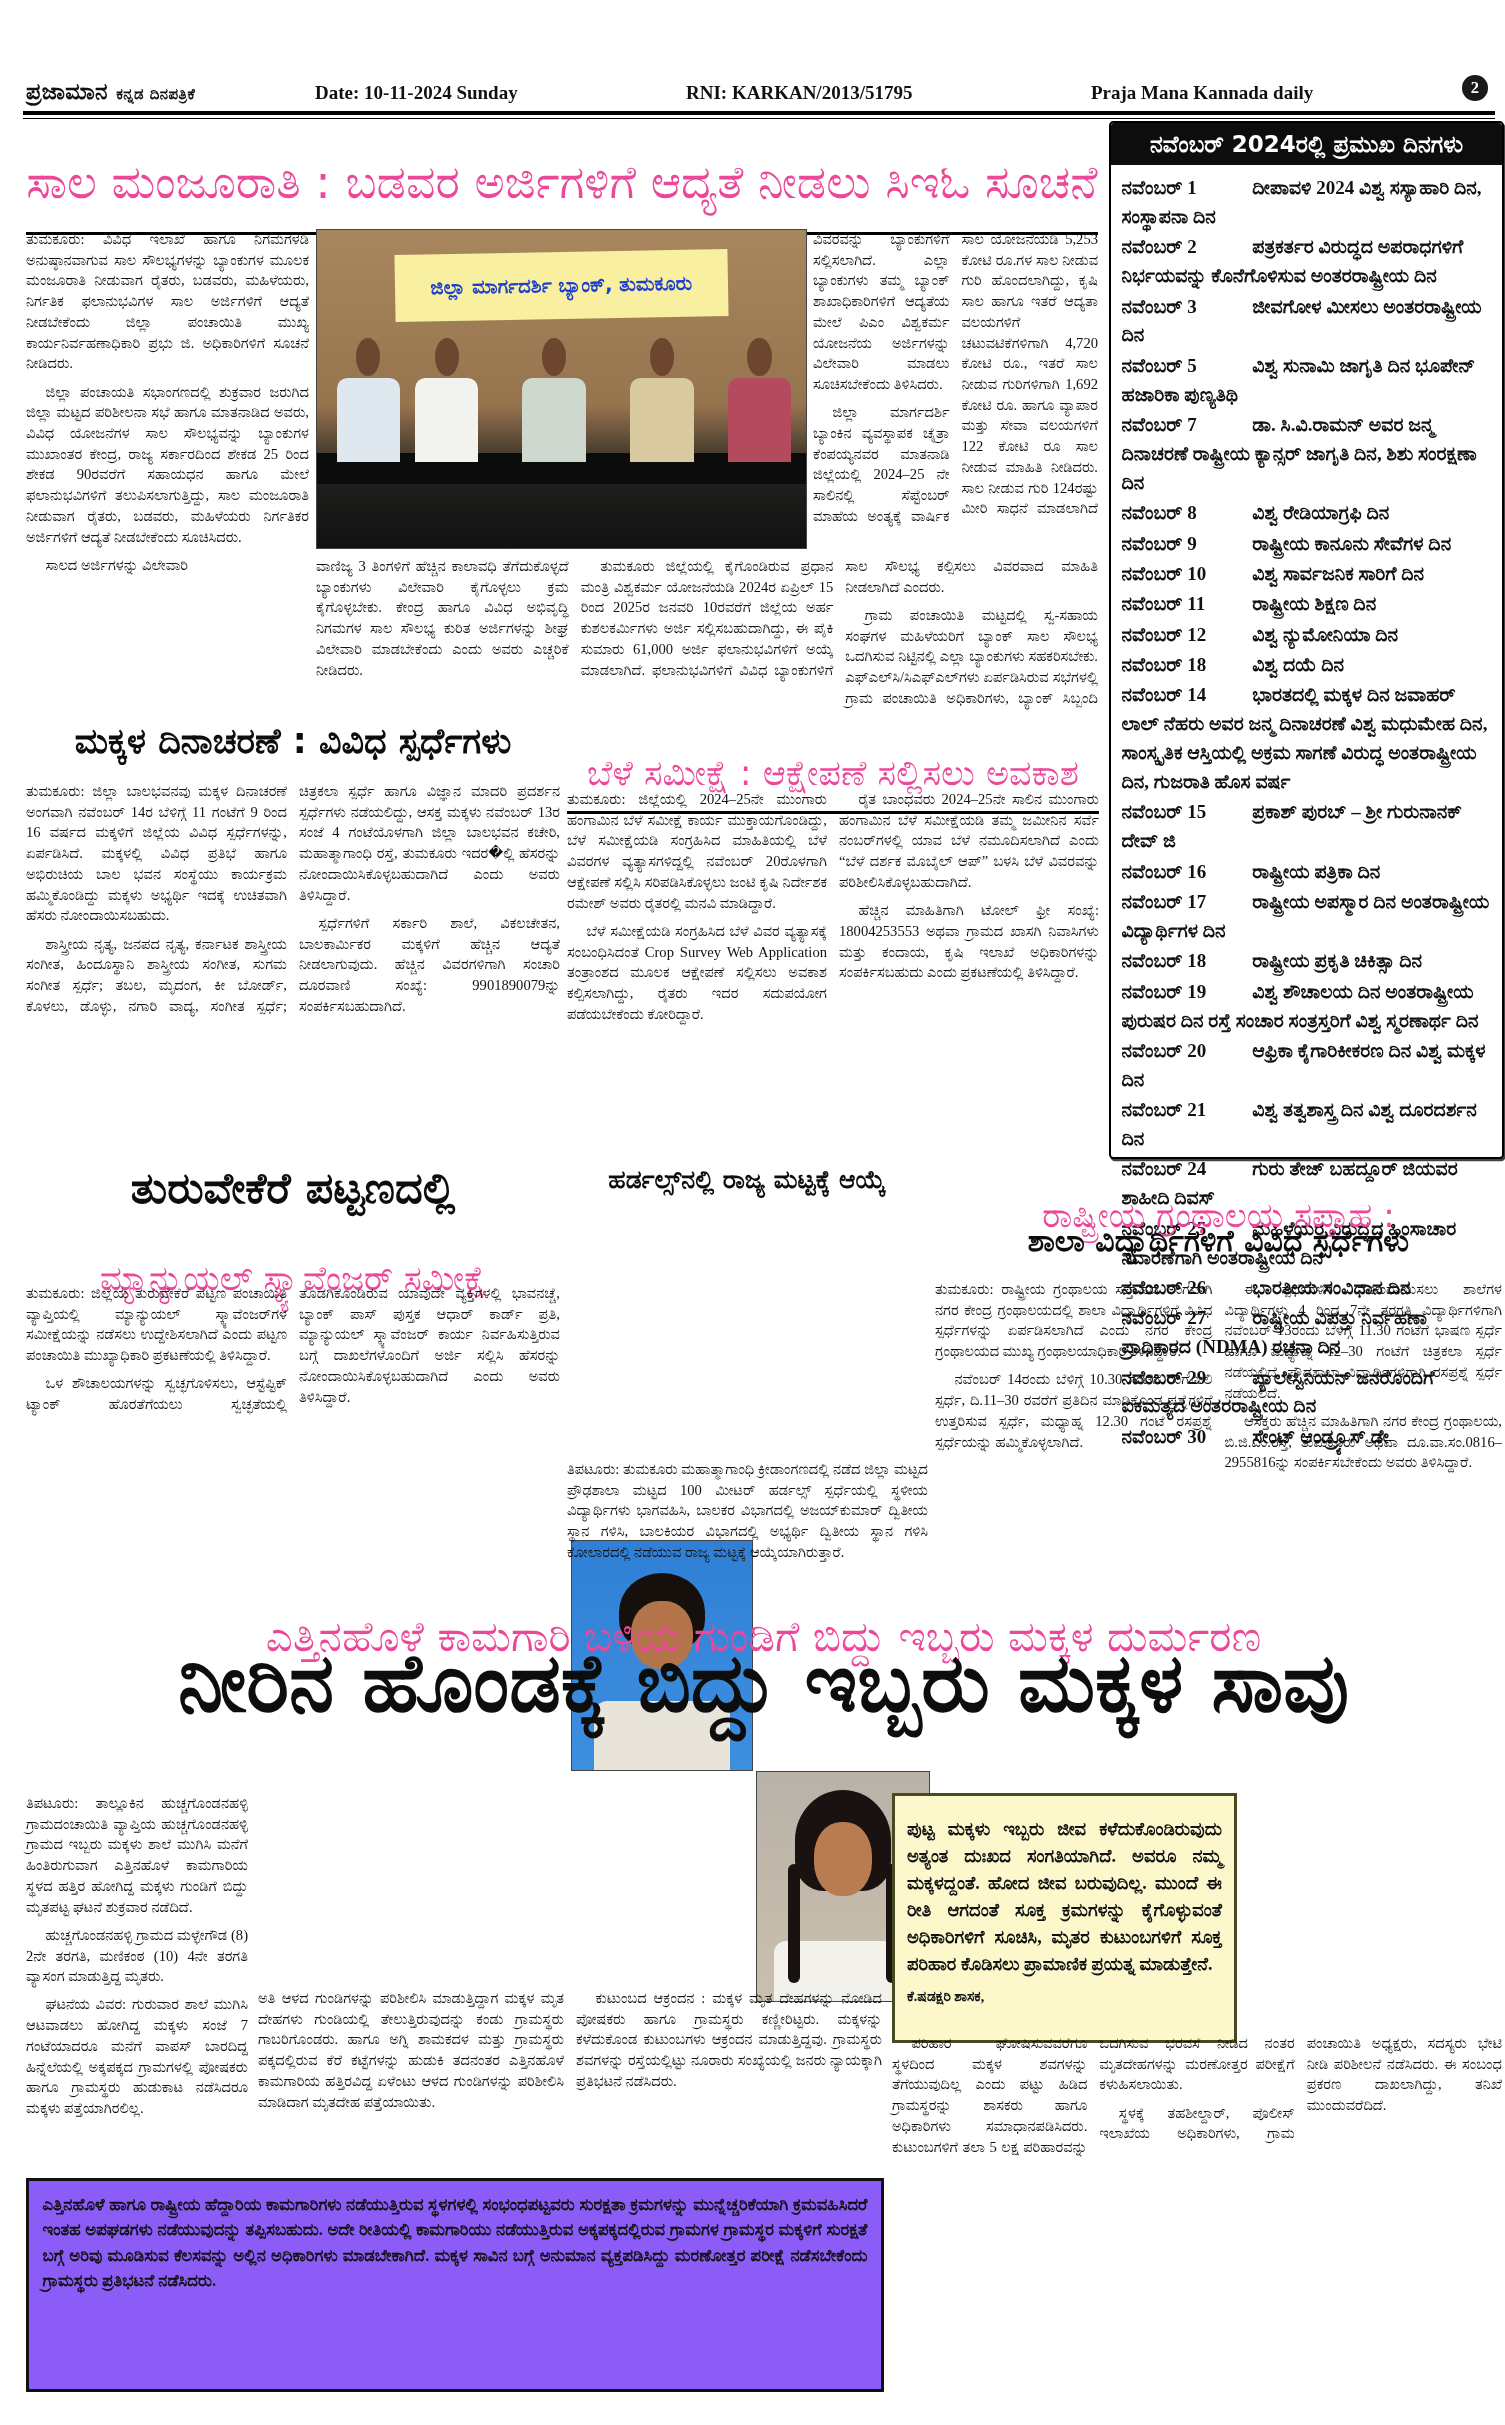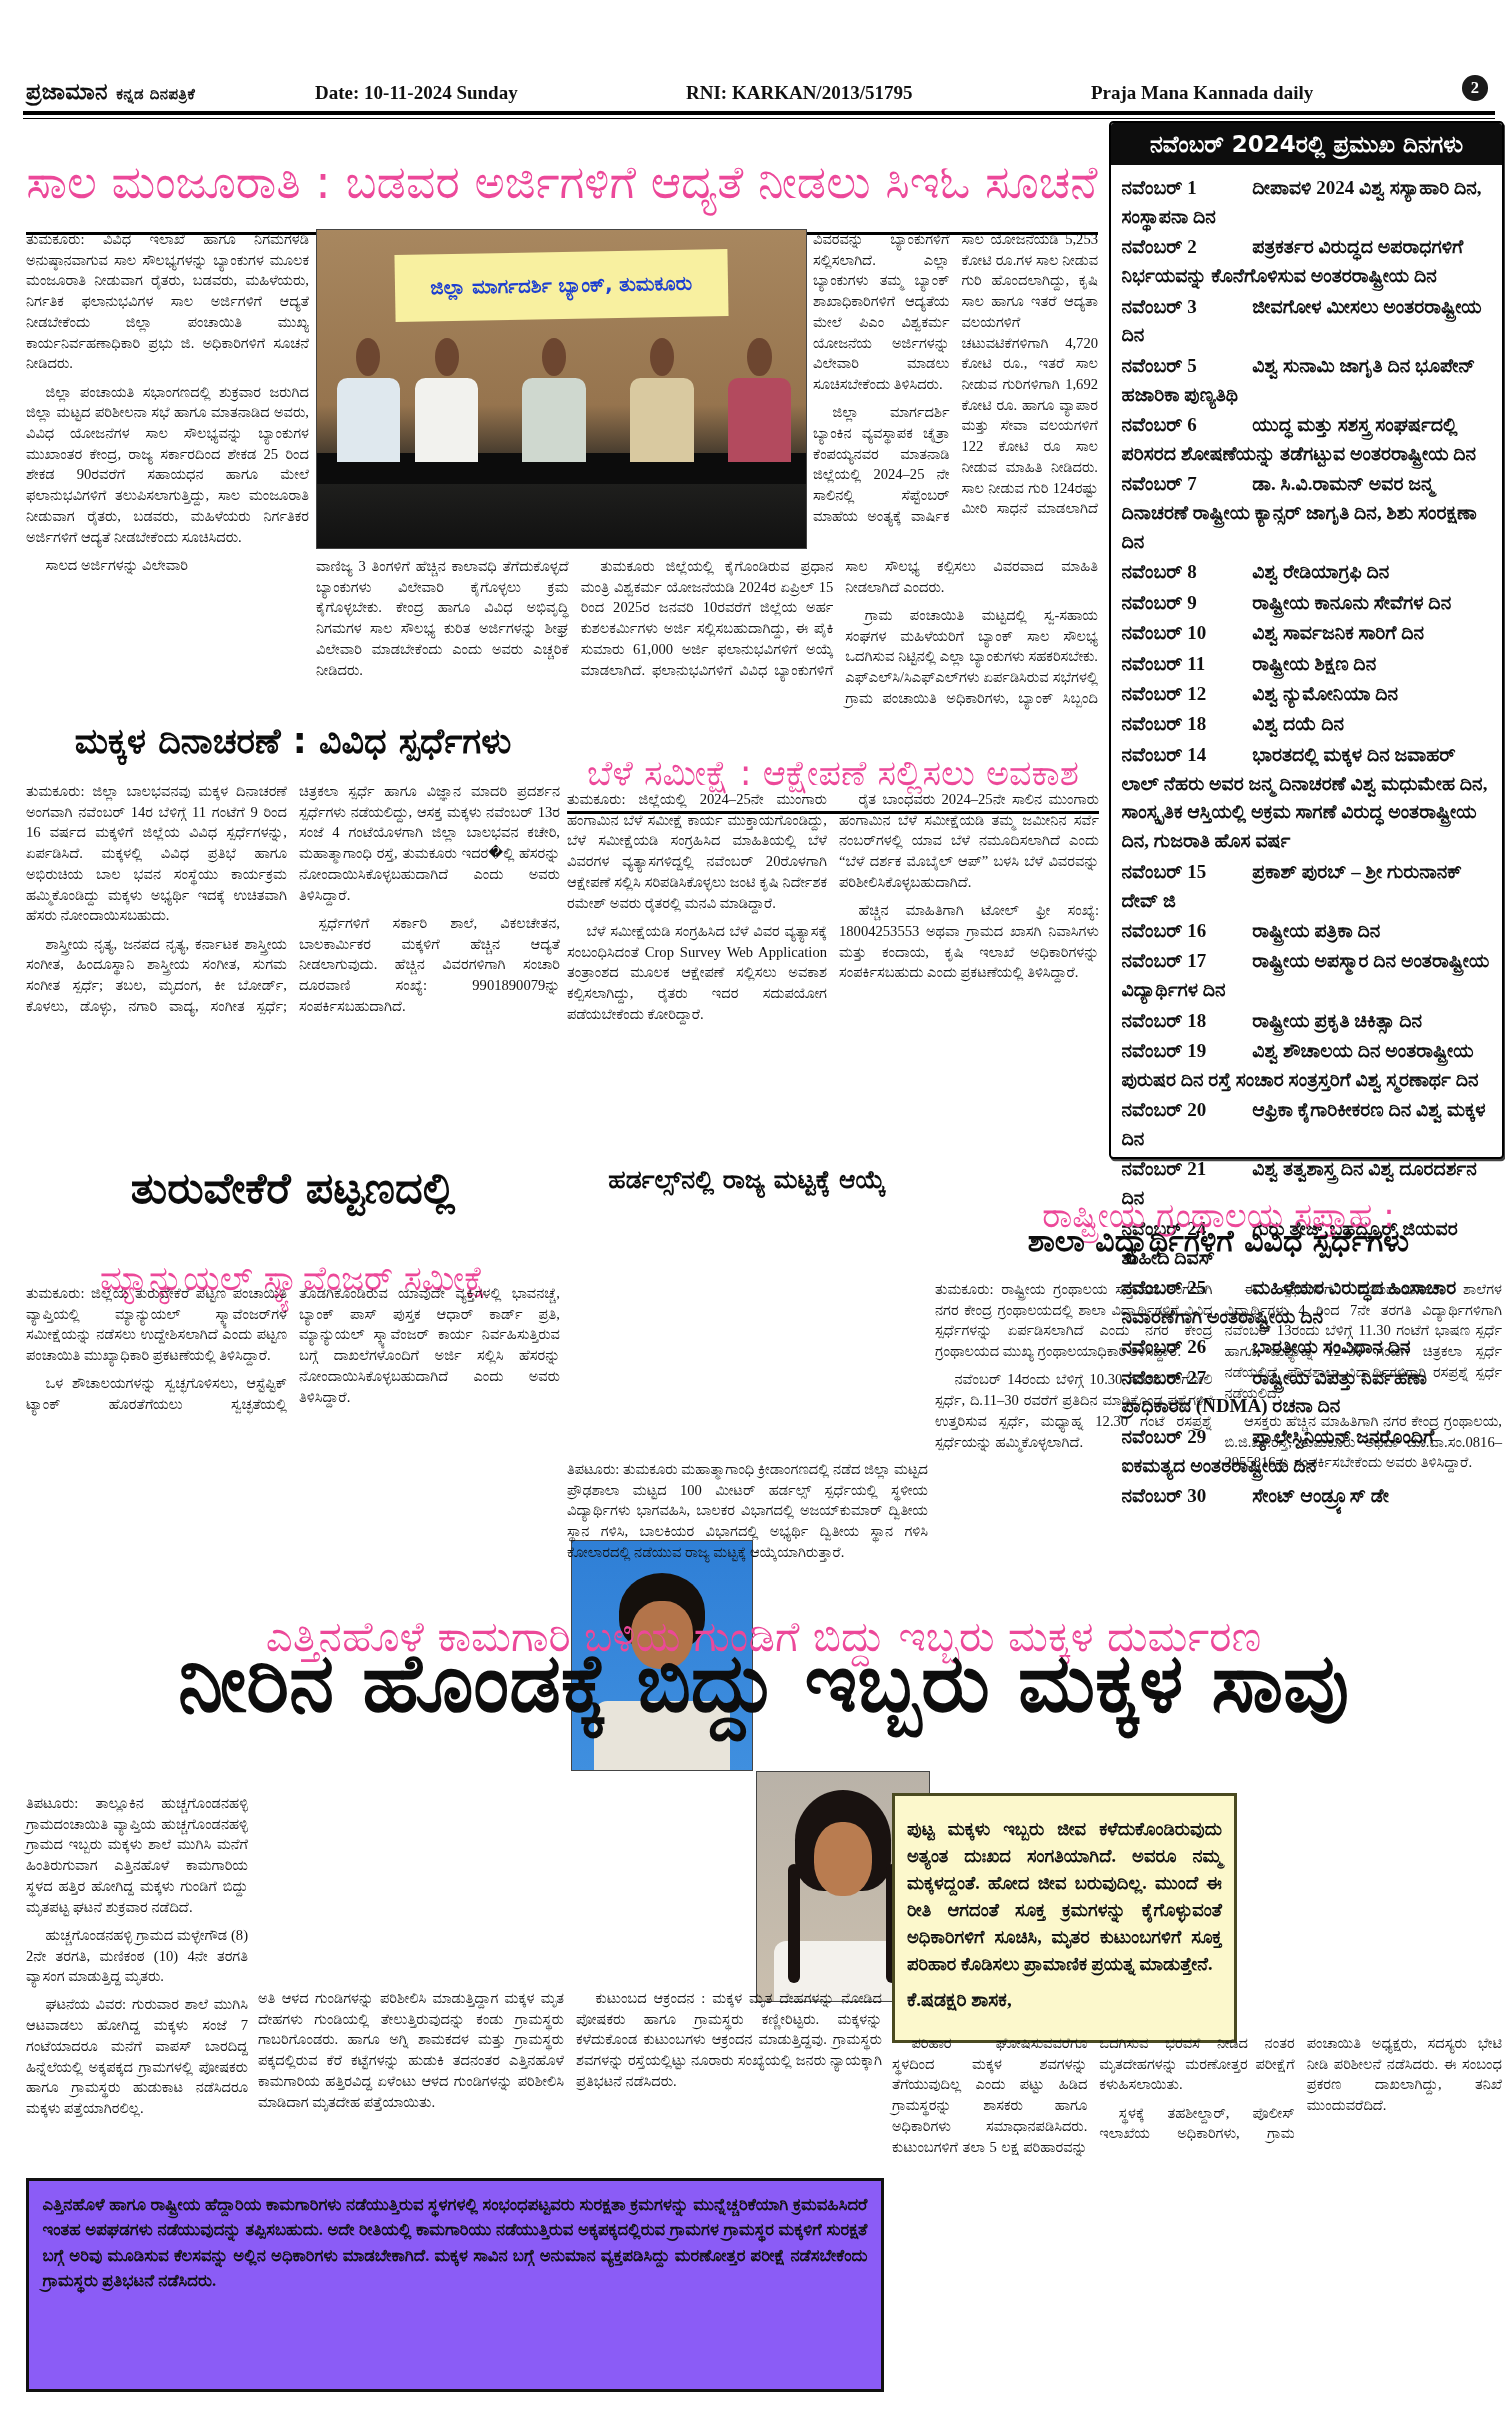"ನವೆಂಬರ್ 6 ಯುದ್ಧ ಮತ್ತು ಸಶಸ್ತ್ರ" div.ent { html: <div><span>ನವೆಂಬರ್ 6</span><span> ಯುದ್ಧ ಮತ್ತು ಸಶಸ್ತ್ರ ಸಂಘರ್ಷದಲ್ಲಿ ಪರಿಸರದ ಶೋಷಣೆಯನ್ನು ತಡೆಗಟ್ಟುವ ಅಂತರರಾಷ್ಟ್ರೀಯ ದಿನ</span></div> -> none }
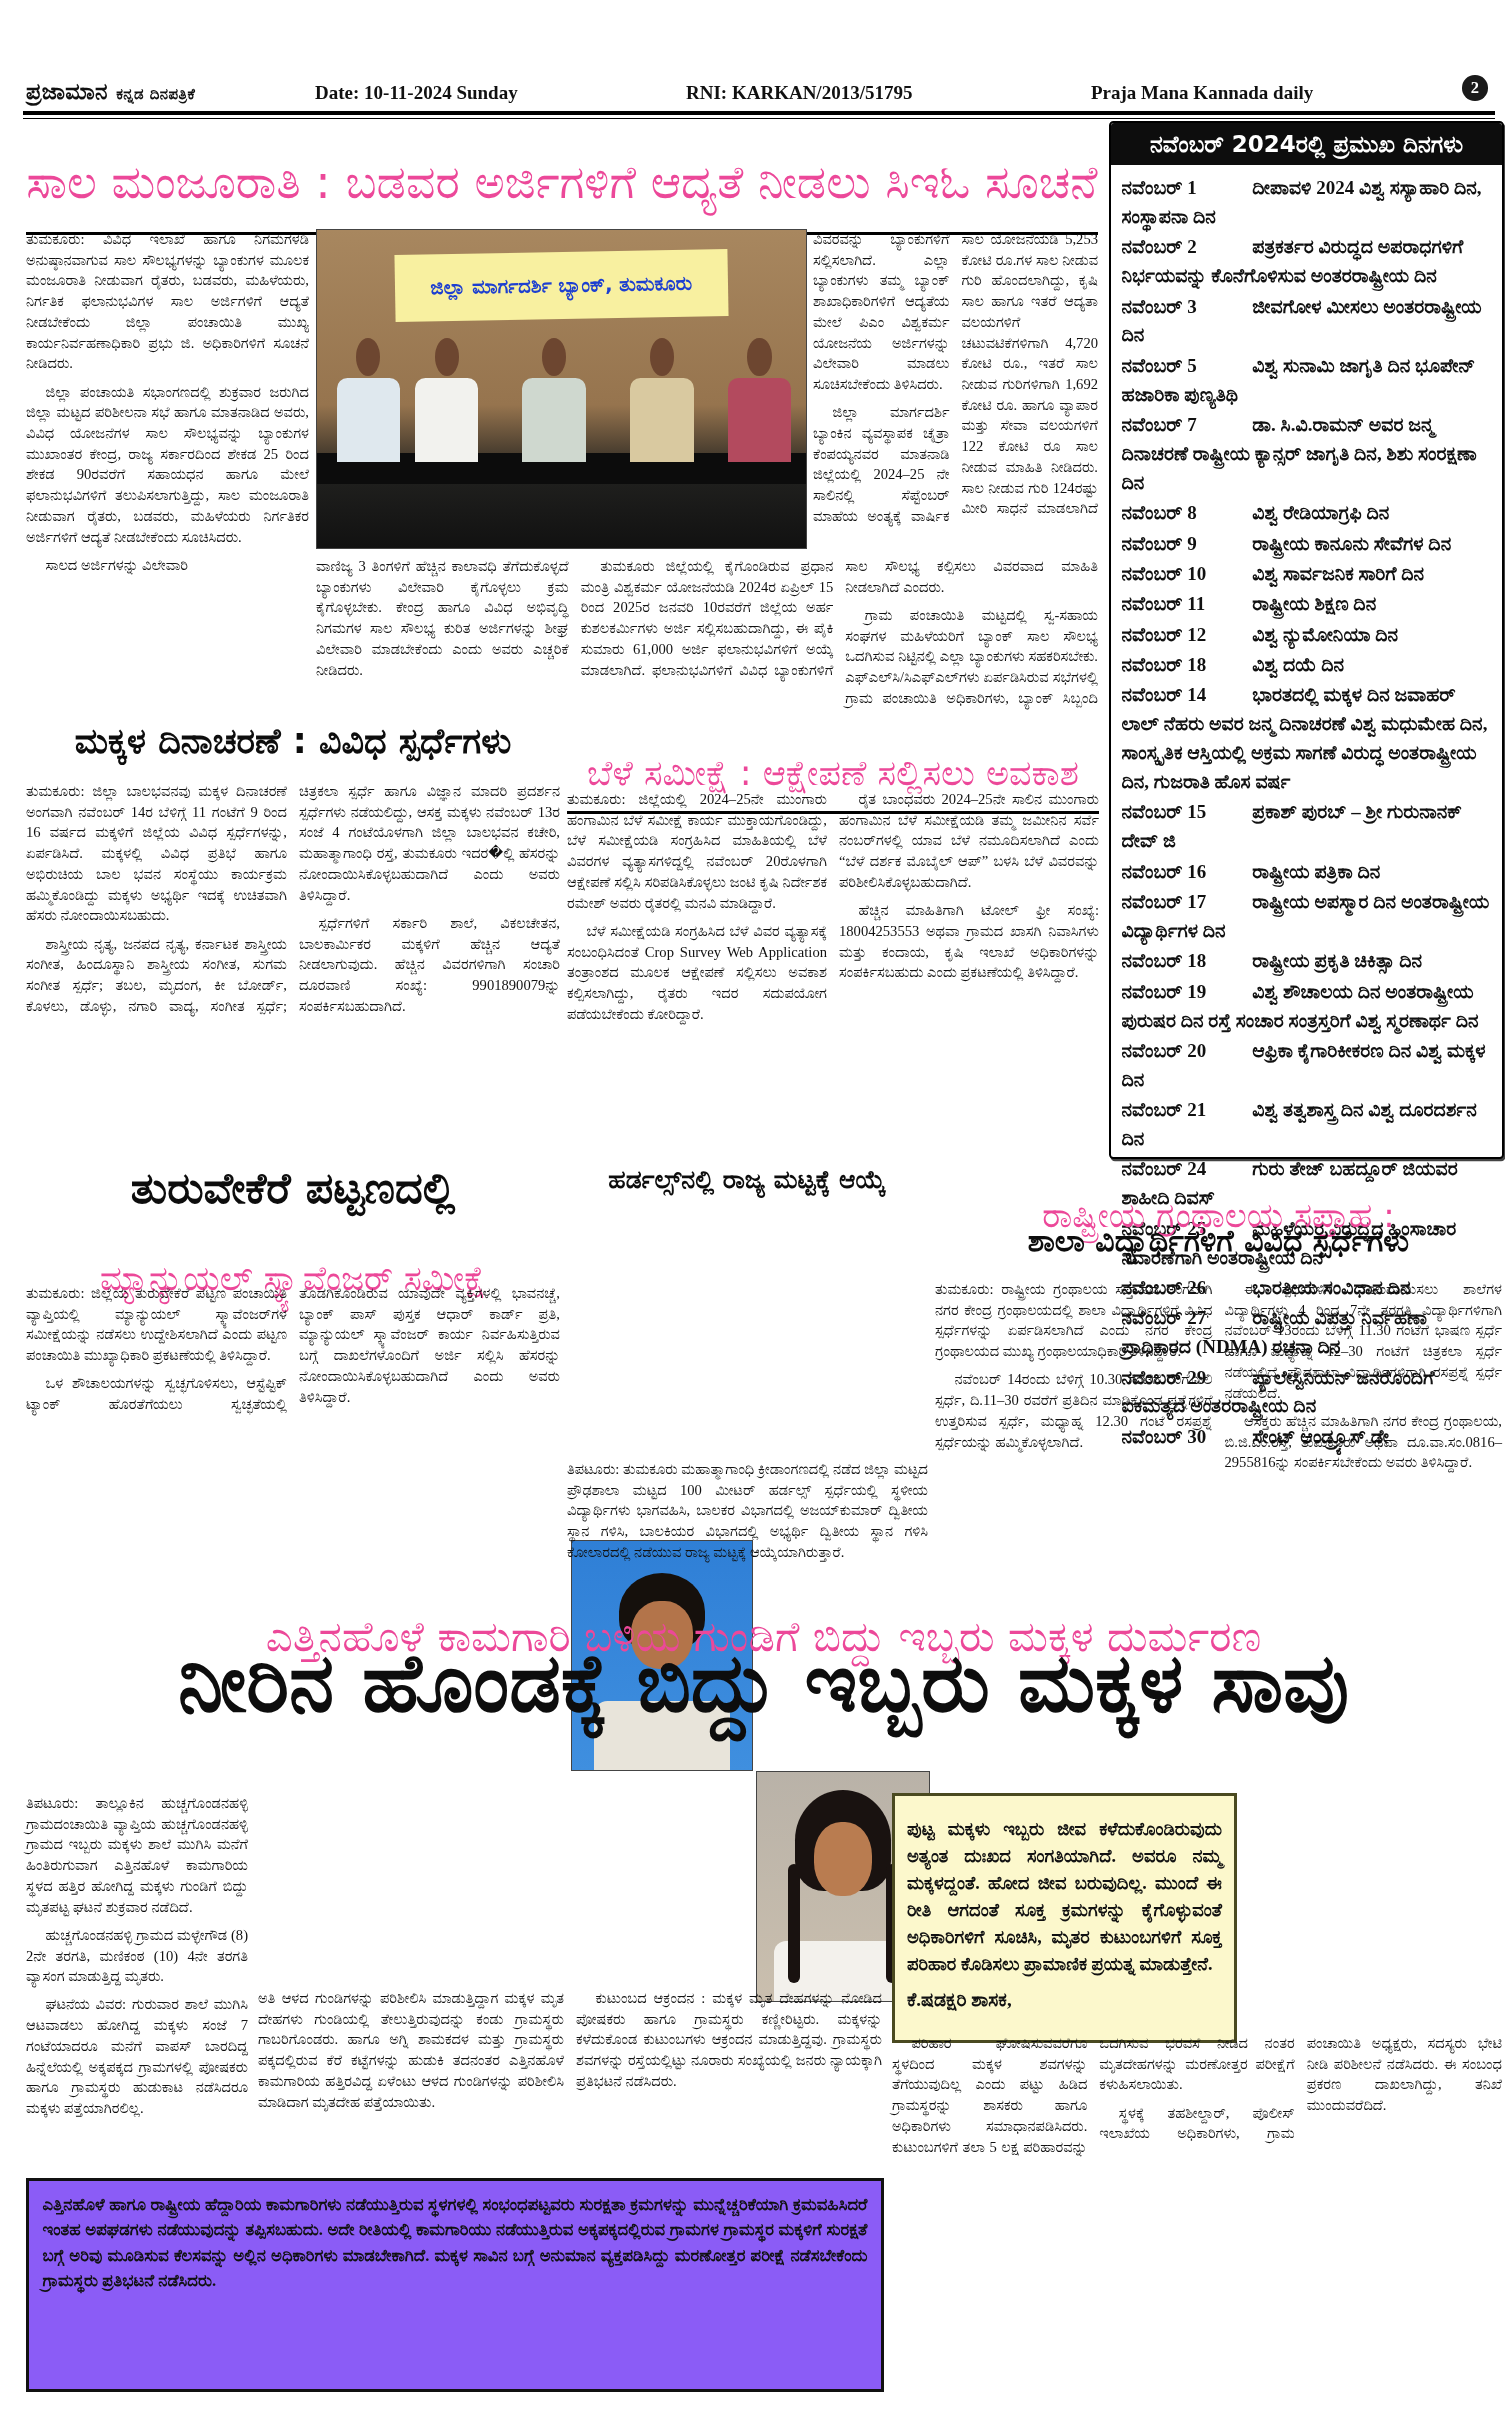"ಕೆ.ಷಡಕ್ಷರಿ ಶಾಸಕ," .quote-box .byline { font-size: 19px -> 14px }
